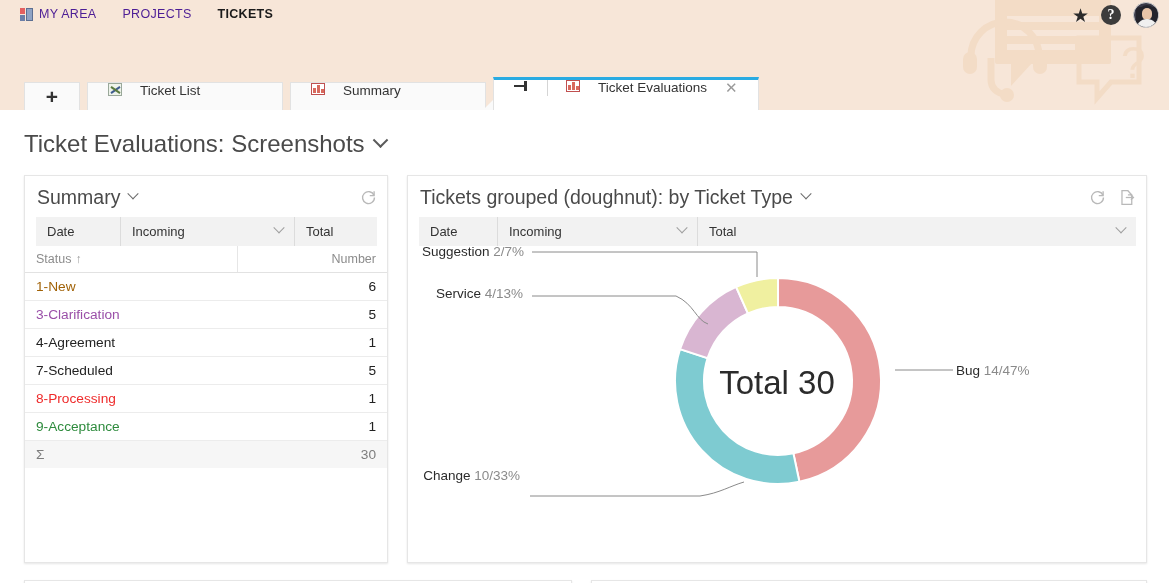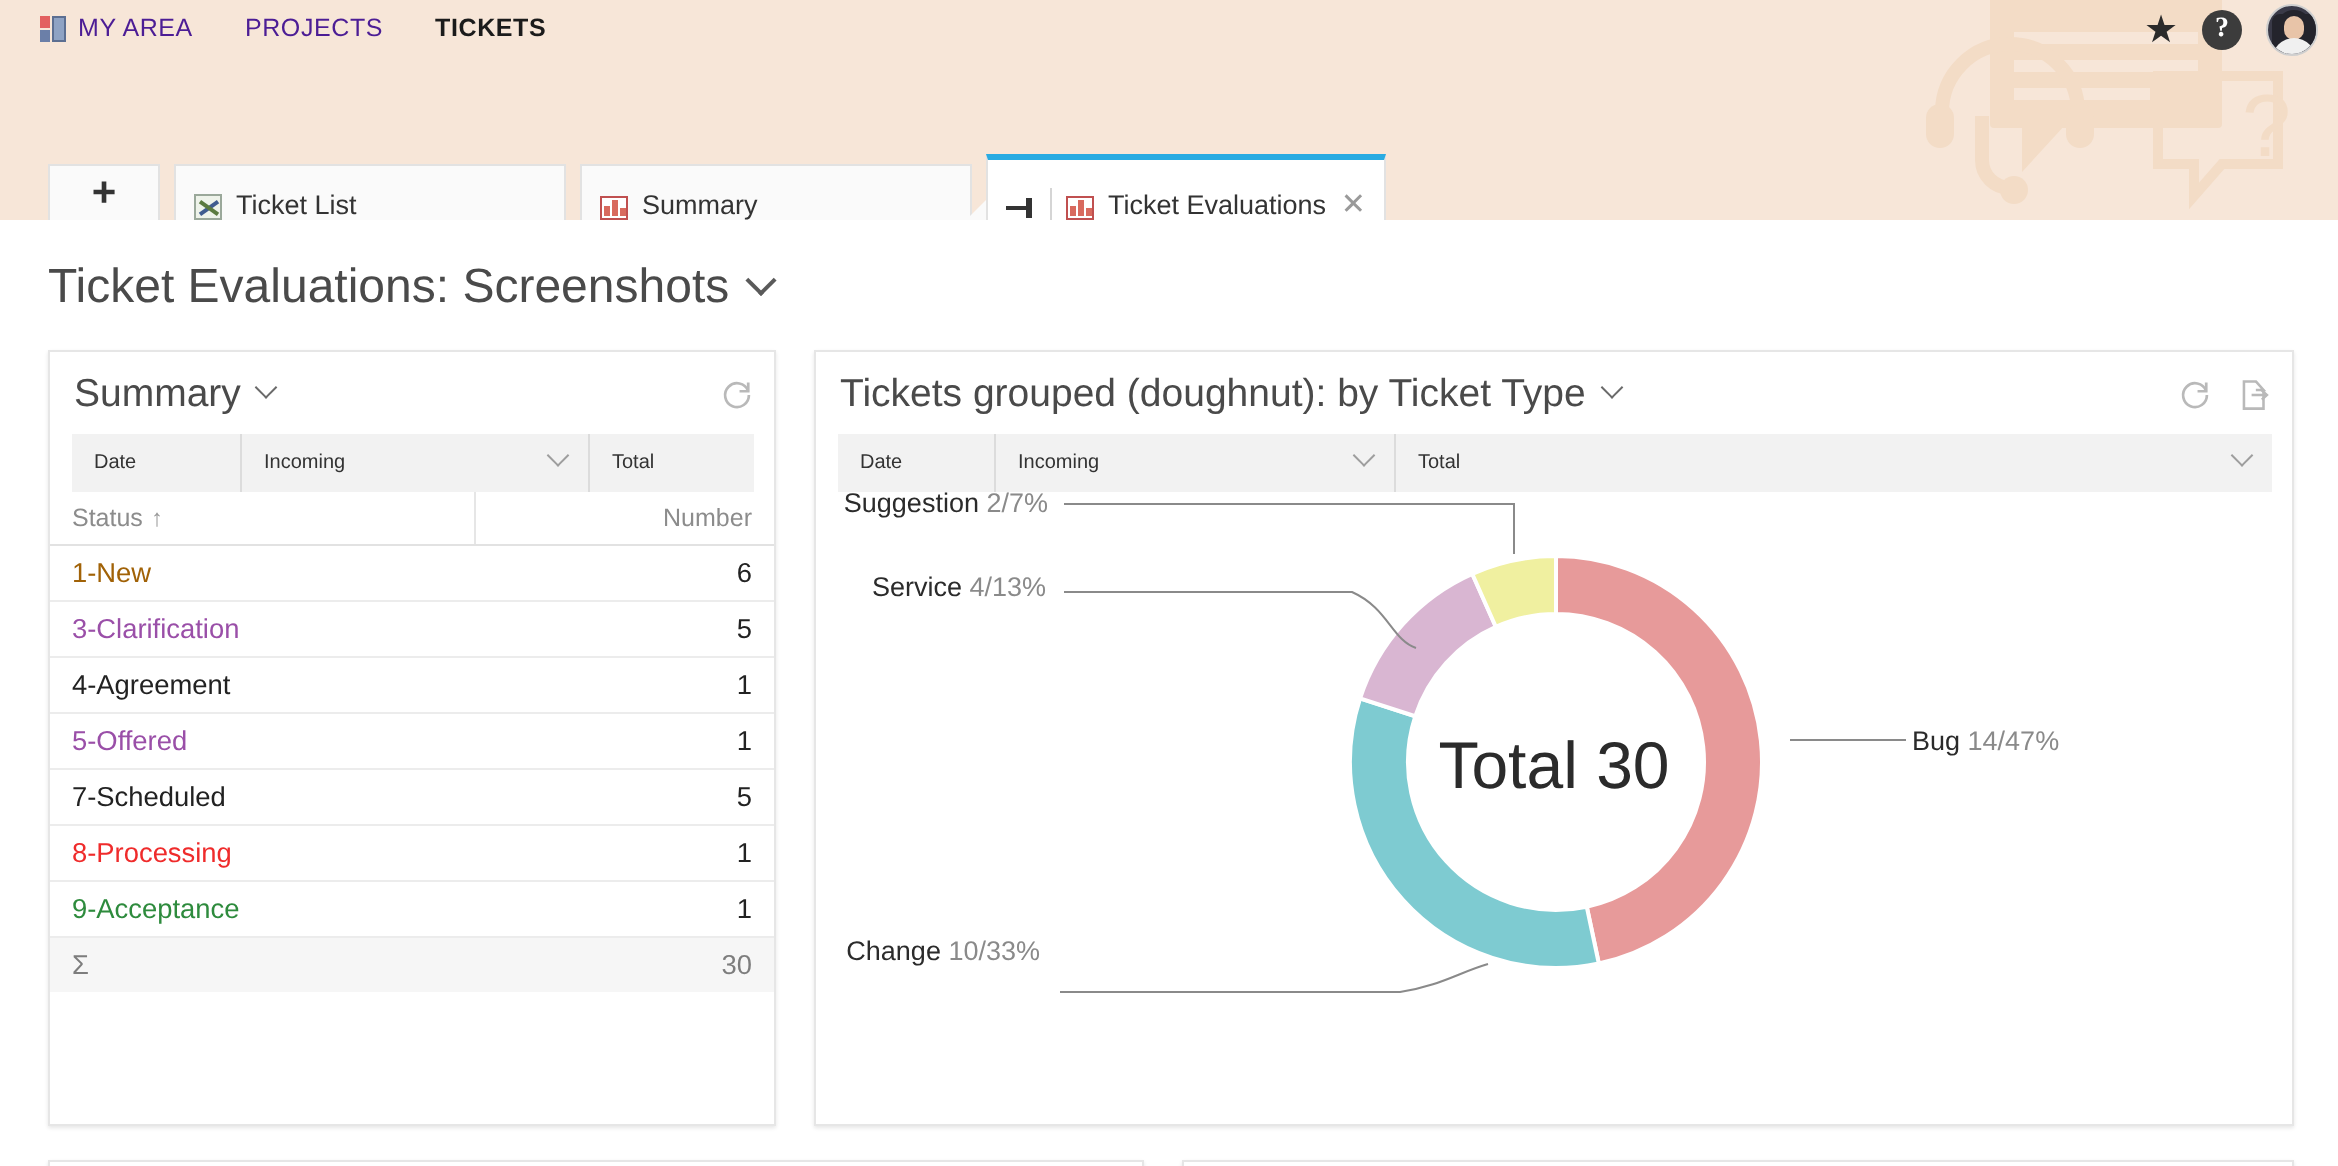"Ticket List" .tab { align-items: flex-end -> flex-start; gap: 7px -> 18px; padding: 0 9px -> 0 20px }
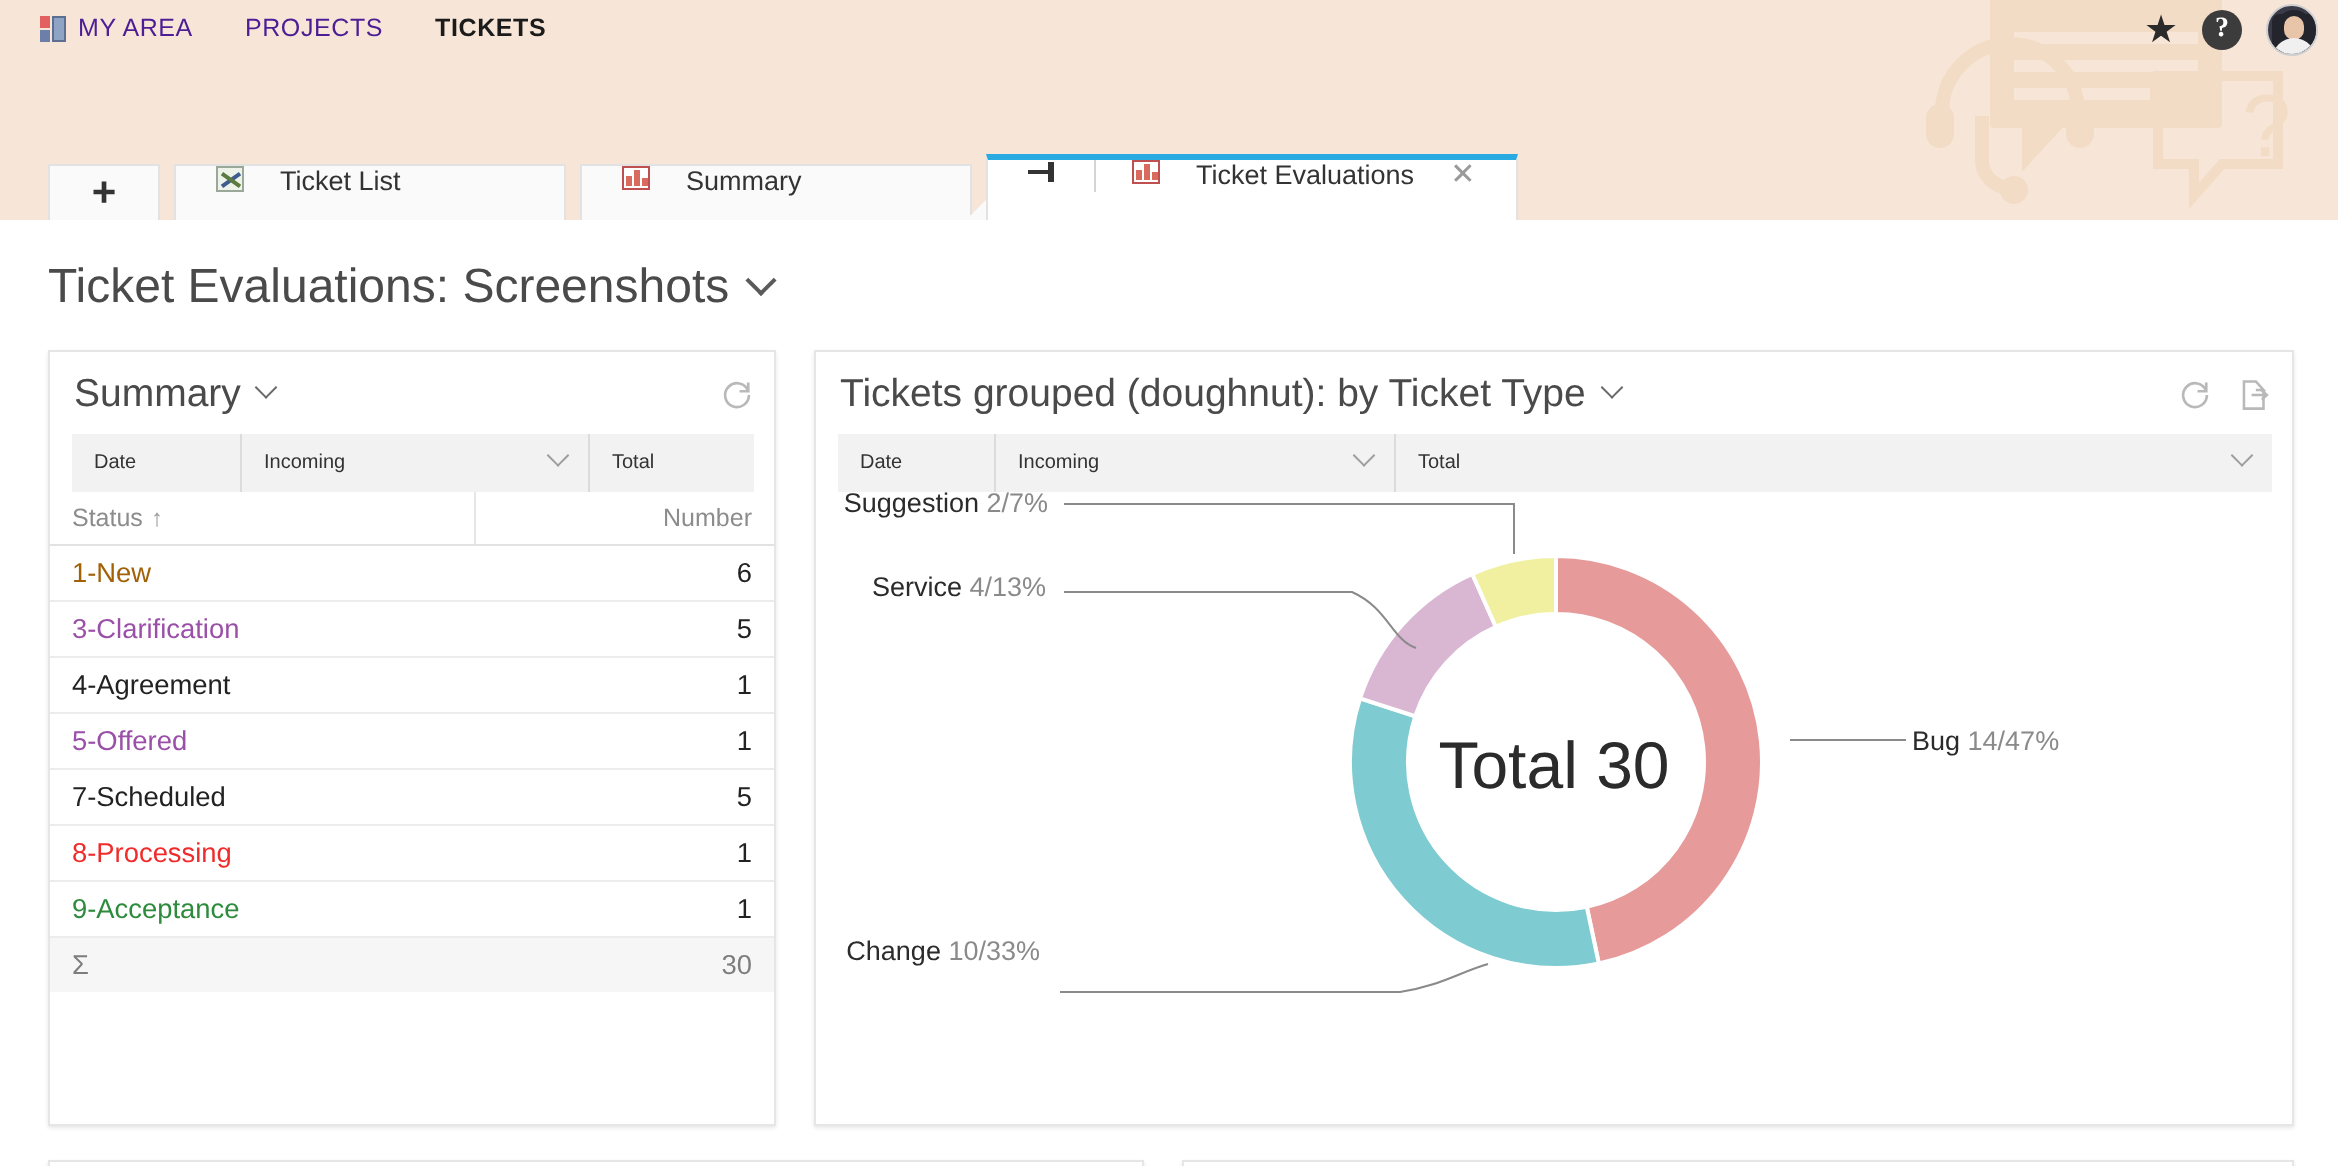"Date" .filterbar { font-size: 10px -> 13px }
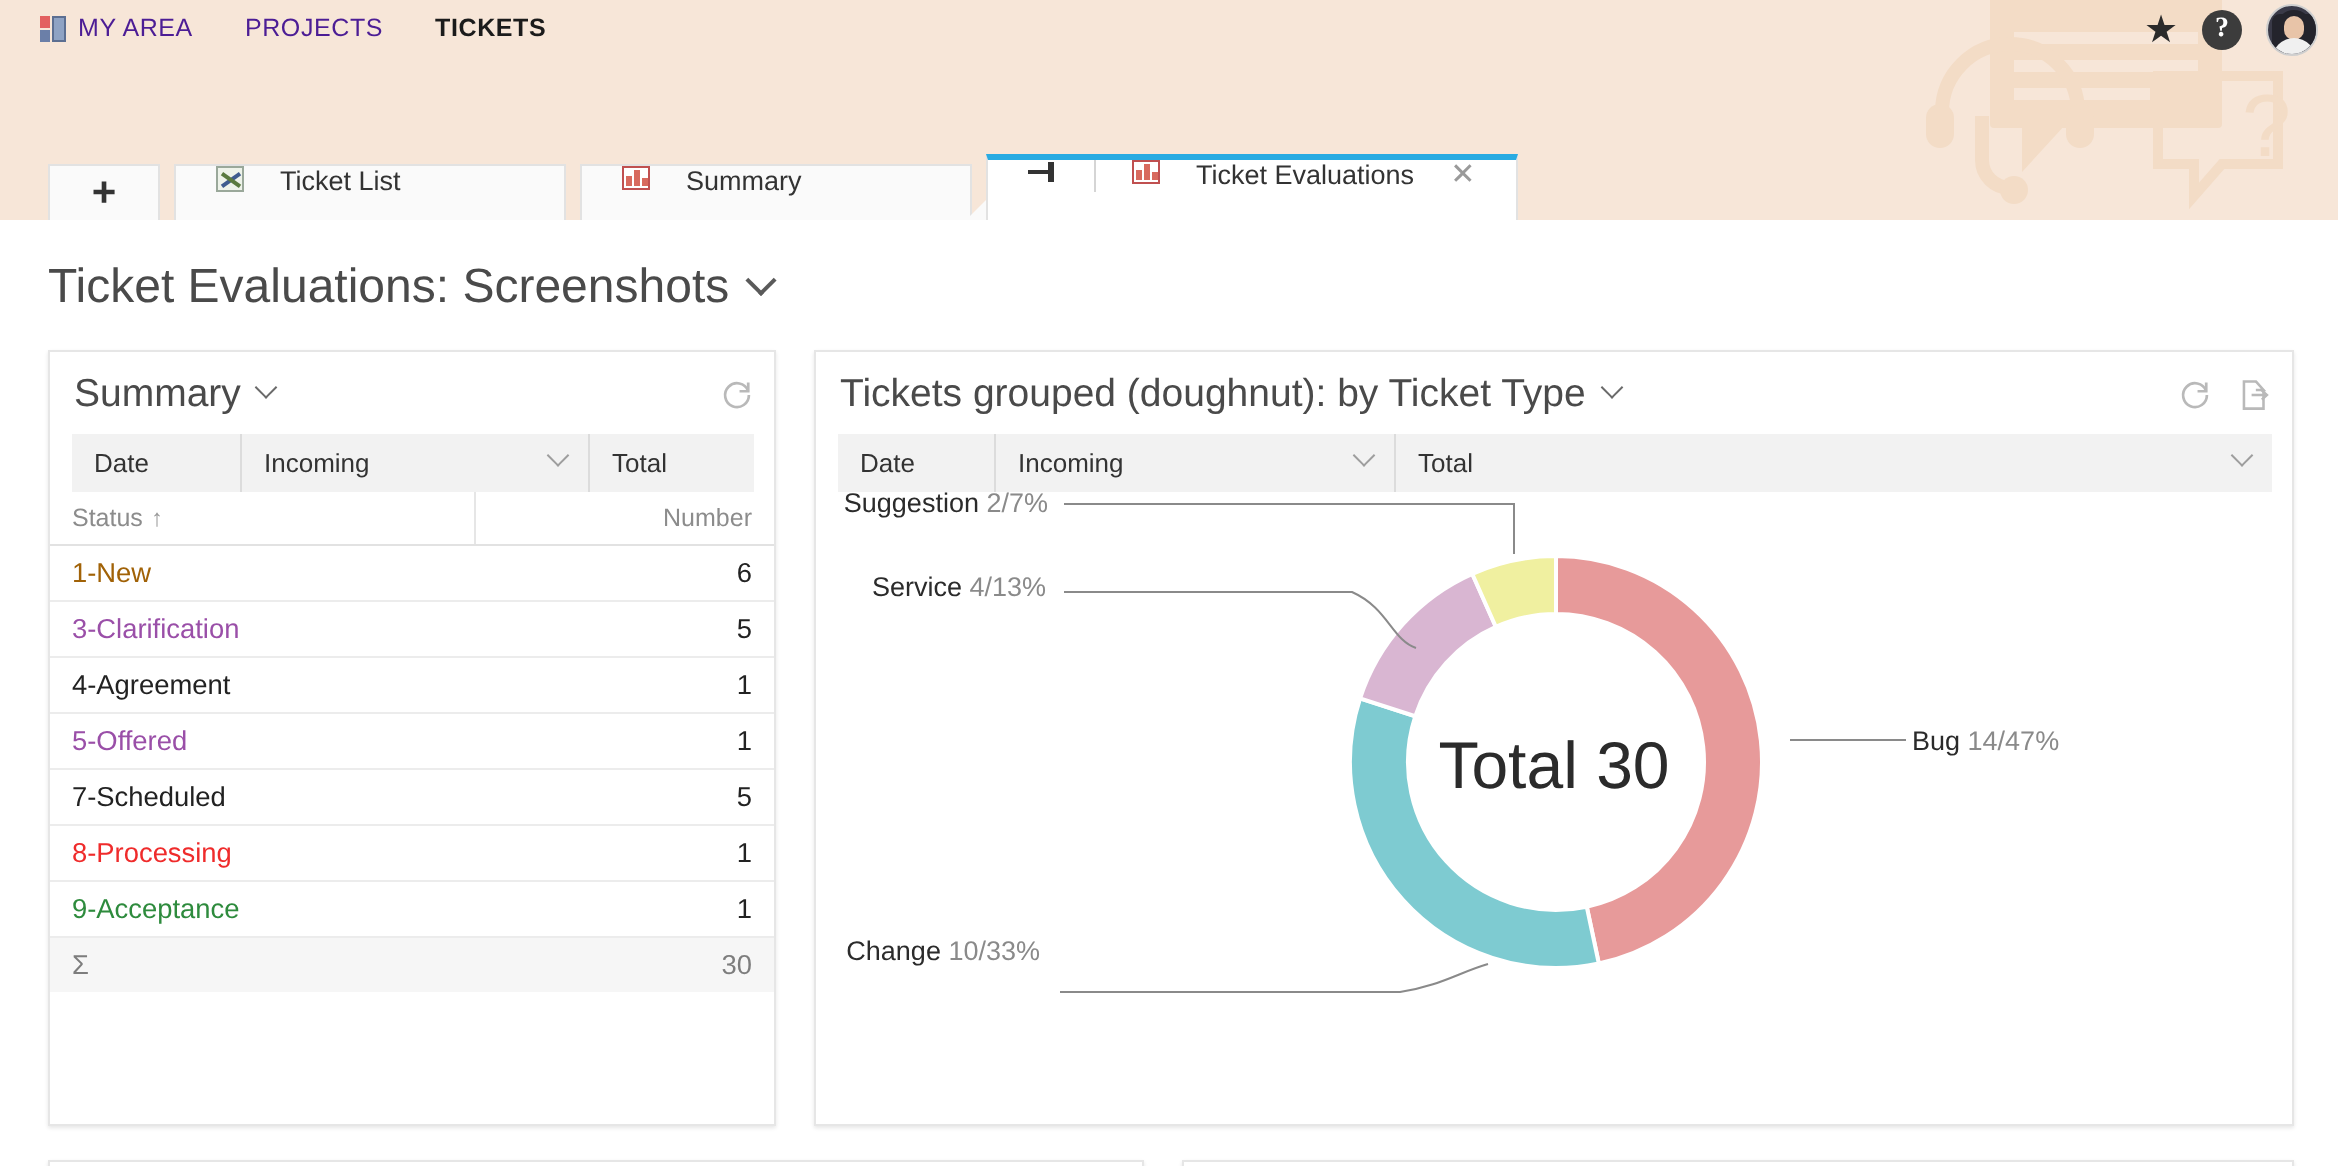"5-Offered" tr { html: <tr> <td>5-Offered</td> <td>1</td> </tr> -> none }
